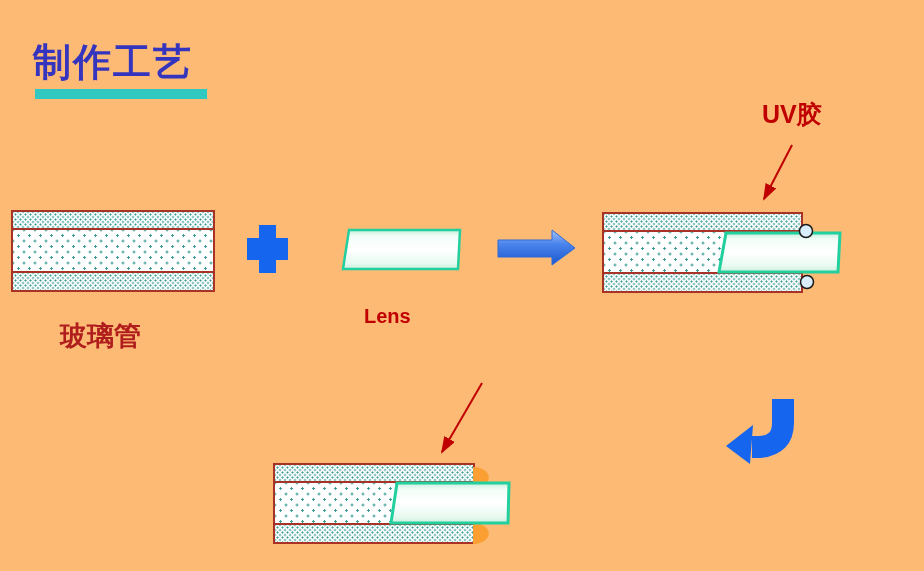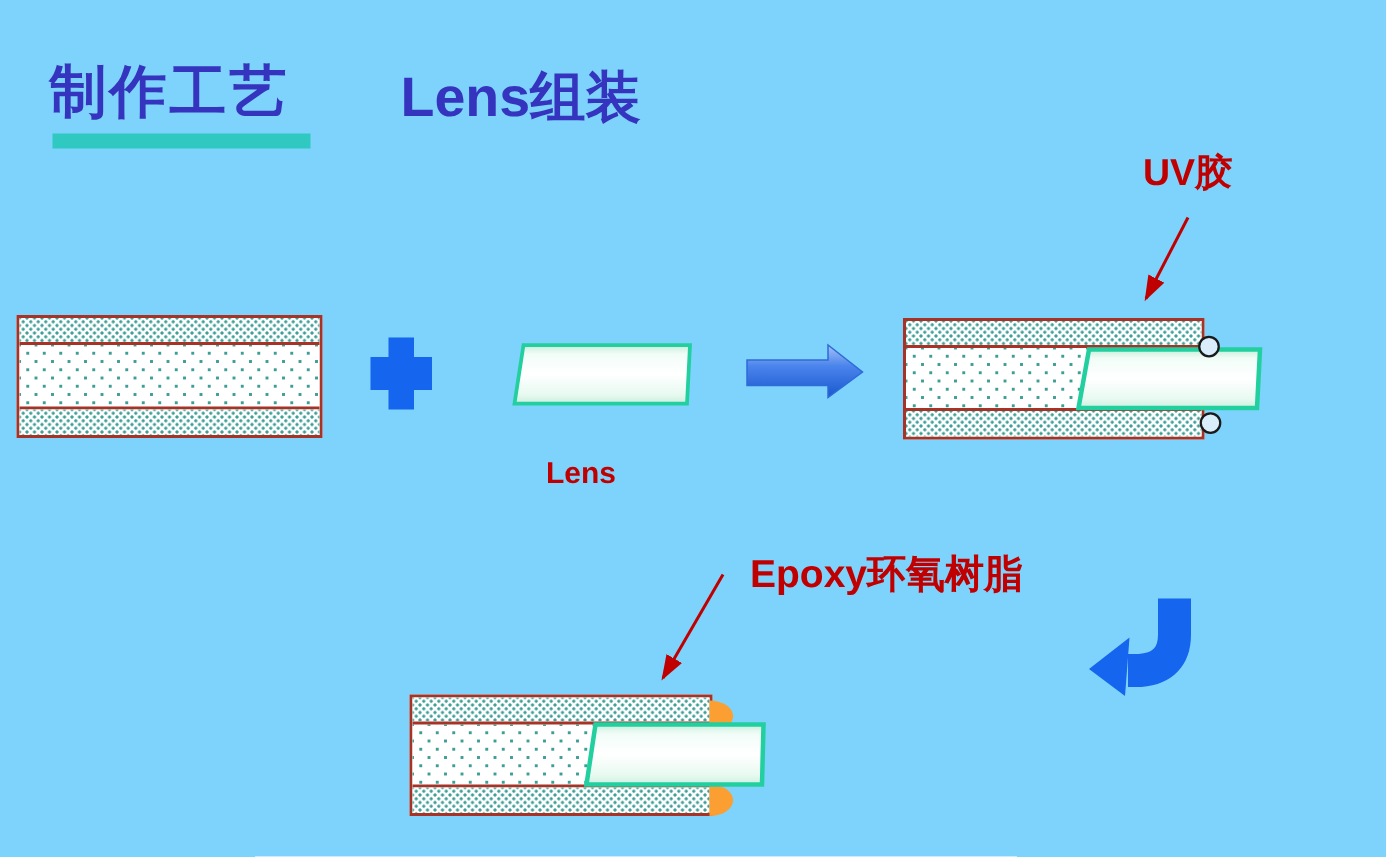"制作工艺" .slide { background: #7dd3fc -> #fdba74 }
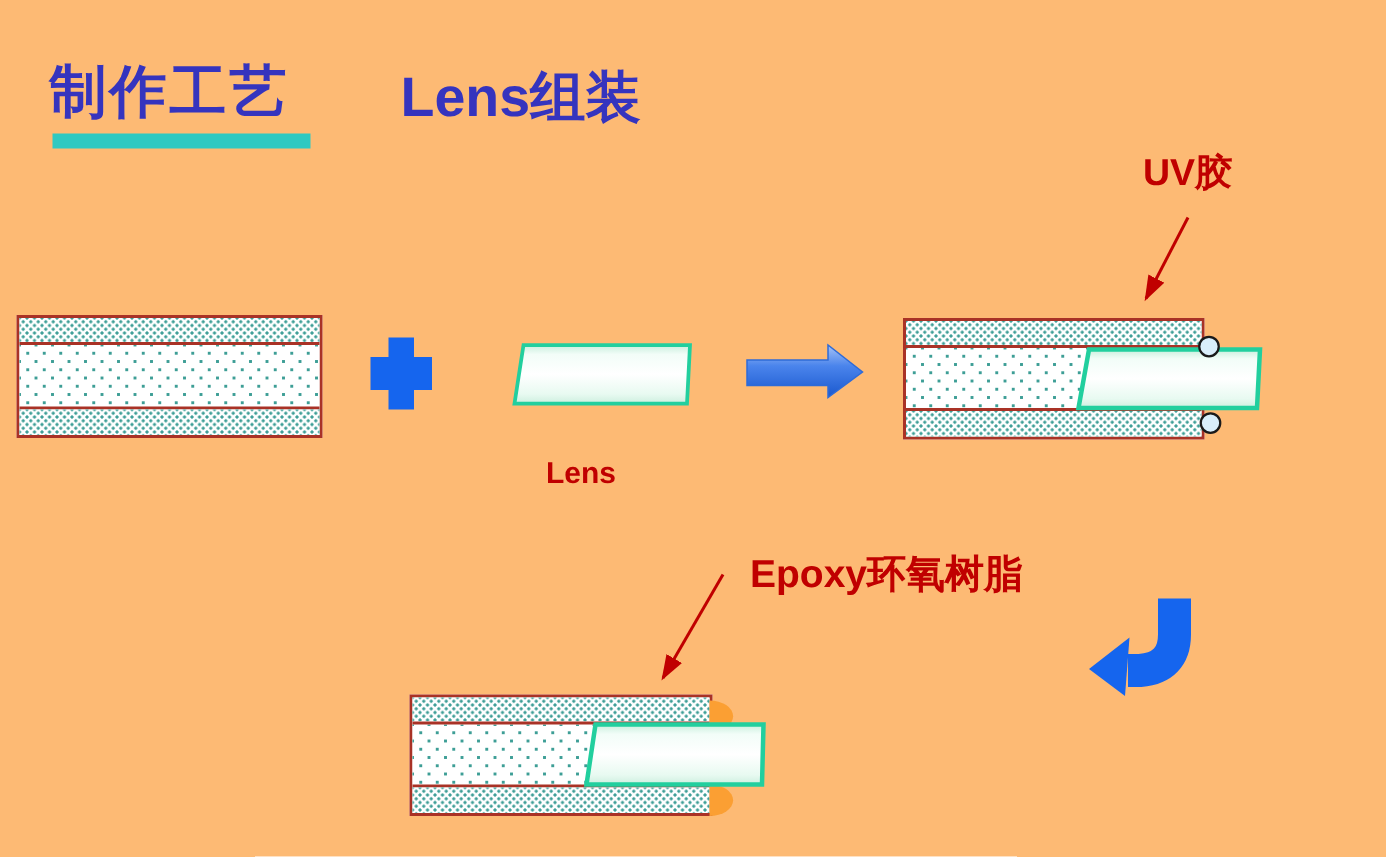"Lens组装" div.subtitle { html: <div>Lens组装</div> -> none }
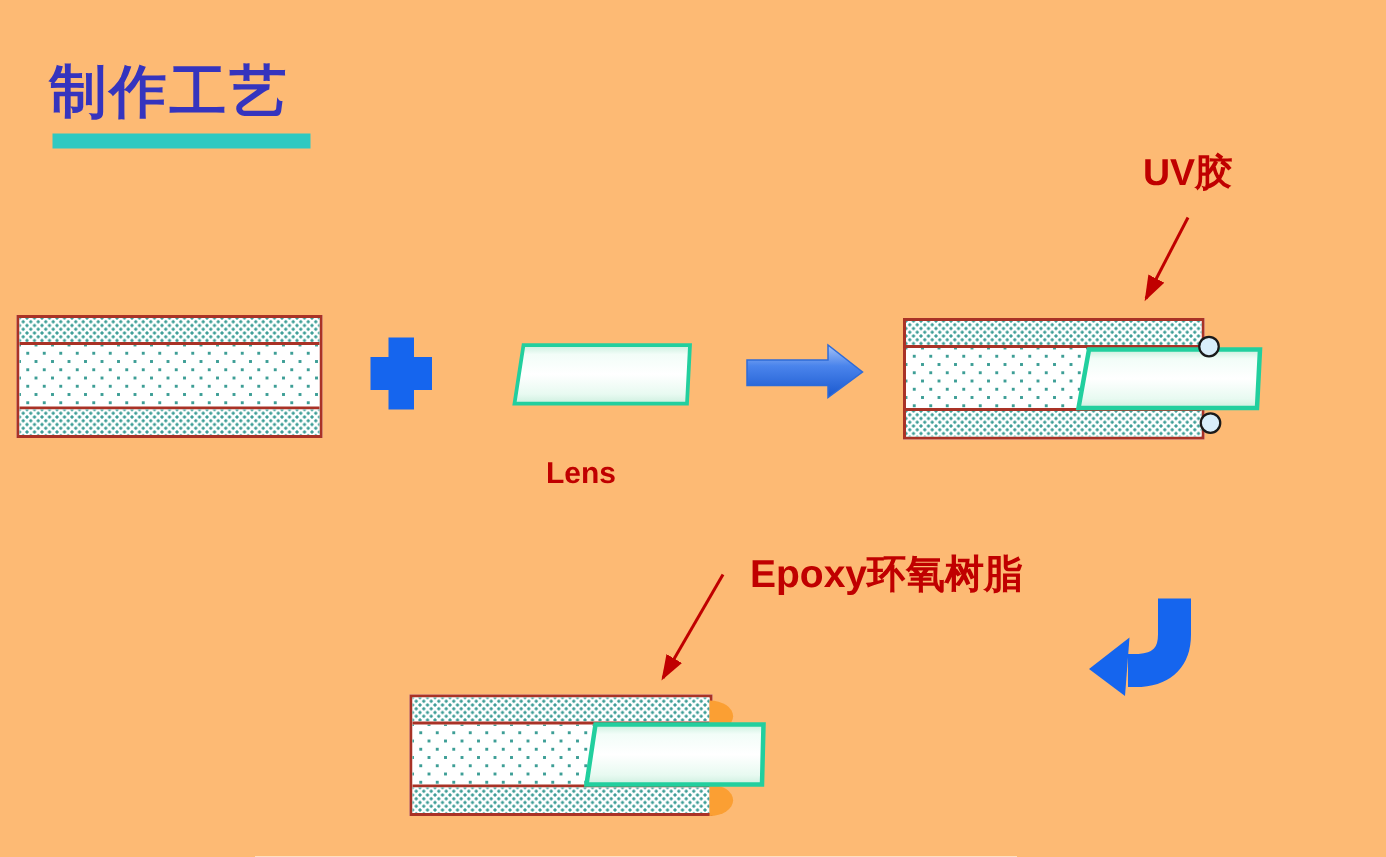"玻璃管" div.red-label { html: none -> <div>玻璃管</div> }
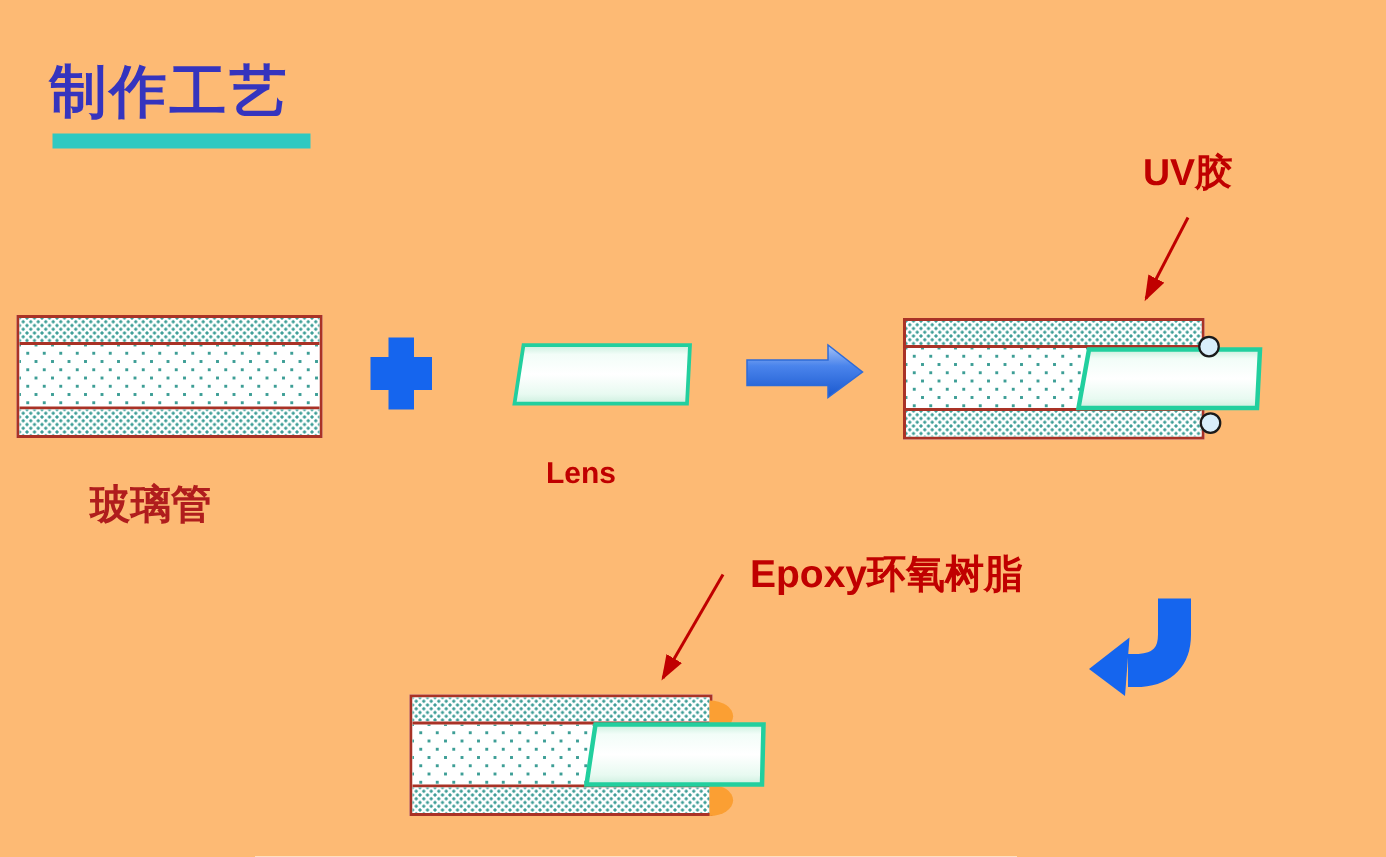"Epoxy环氧树脂" div.red-label { html: <div>Epoxy环氧树脂</div> -> none }
